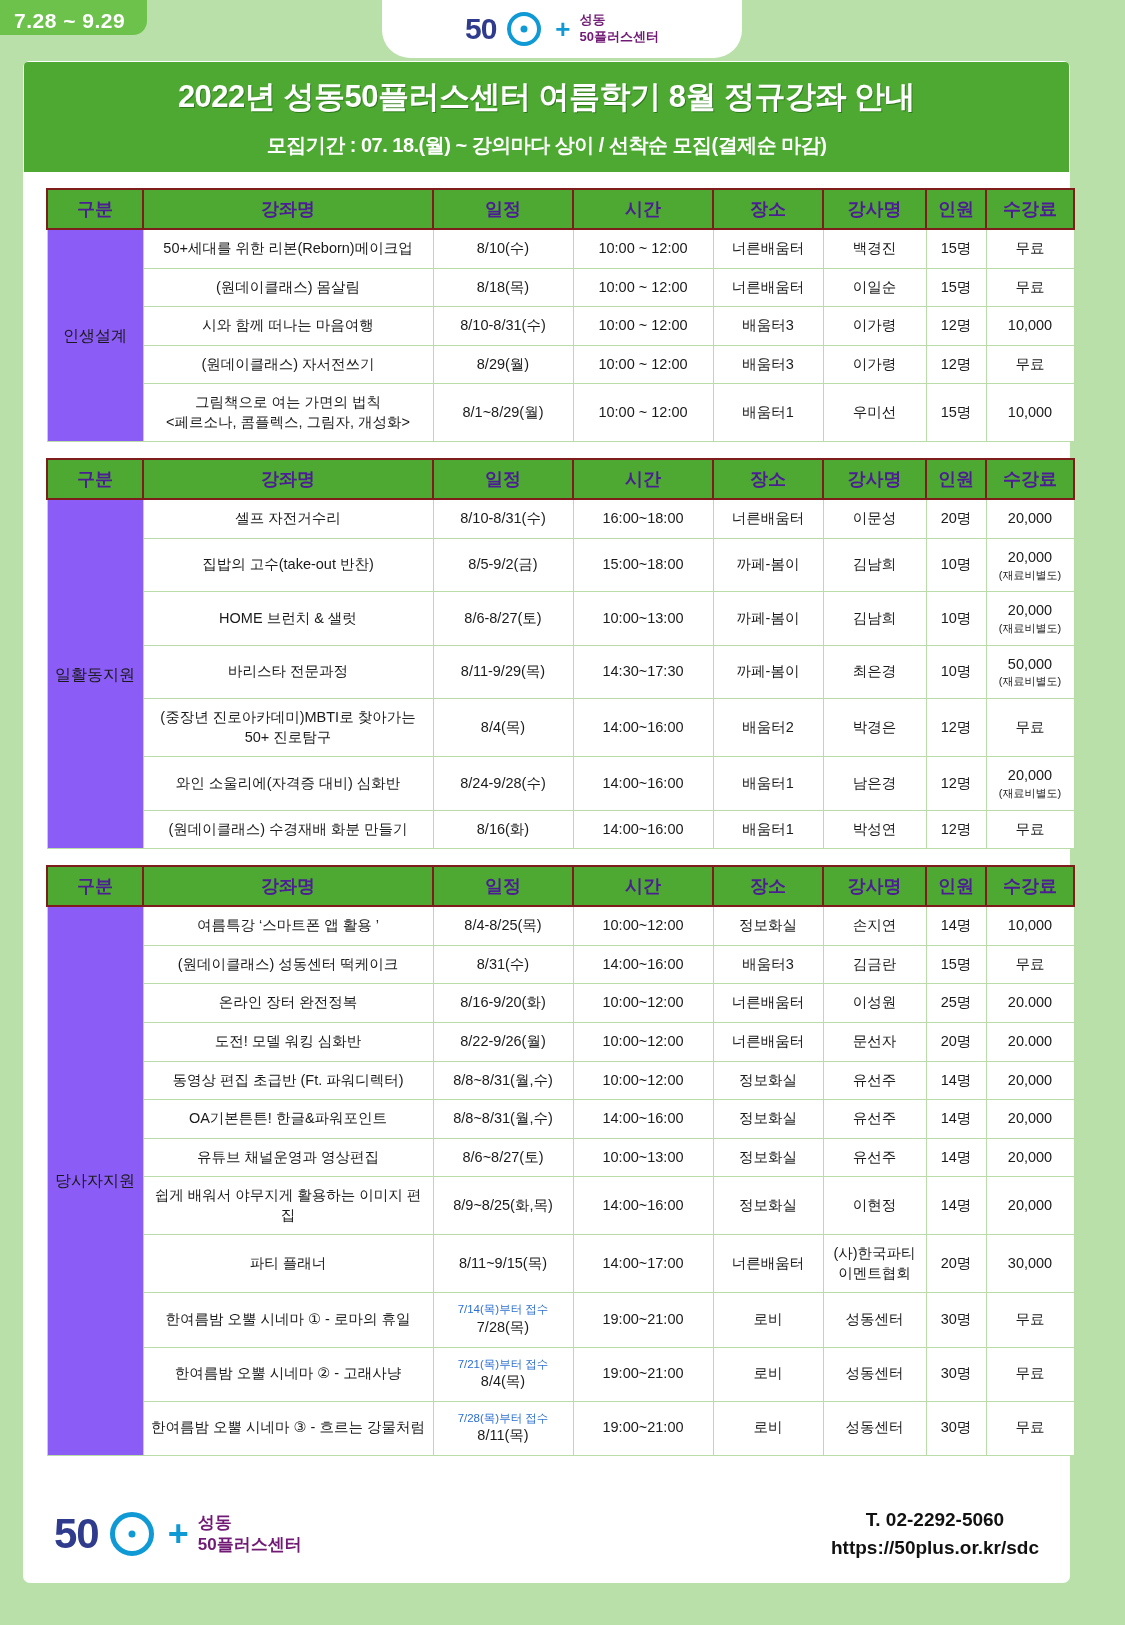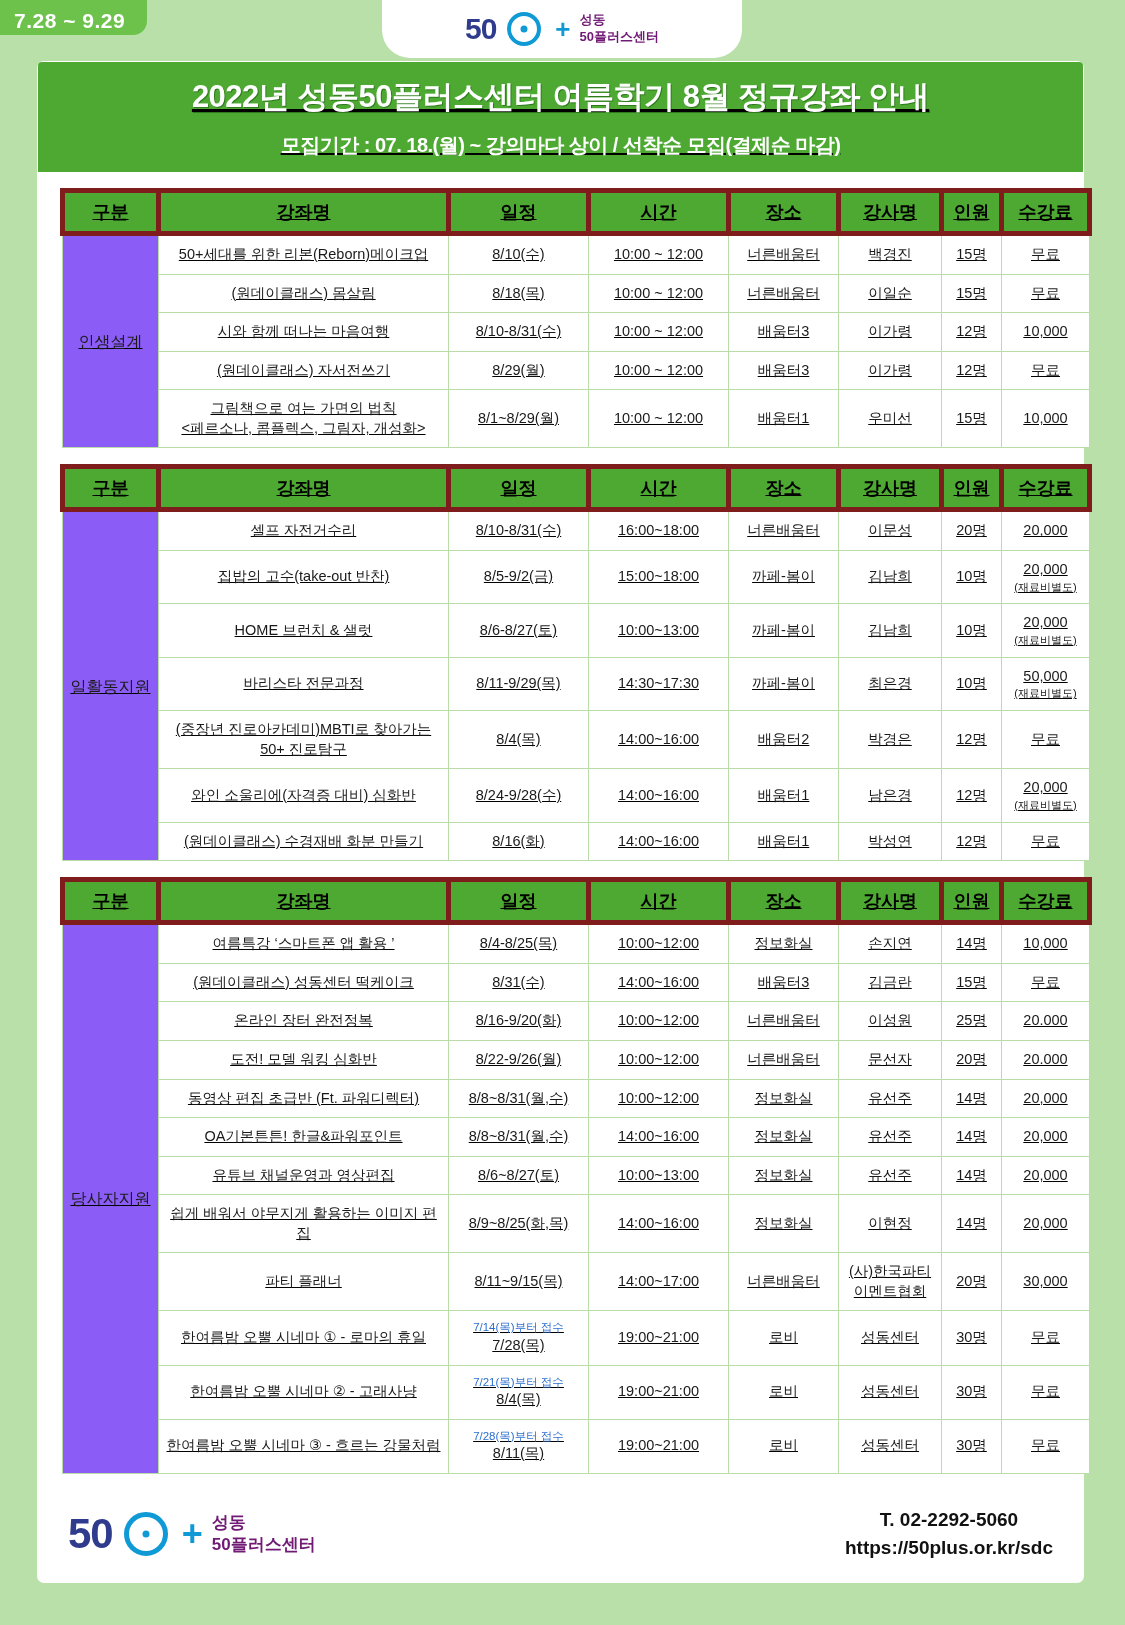"2022년 성동50플러스센터 여름학기 8월 정규강좌" .card { left: 38px -> 24px; text-decoration: underline -> none }
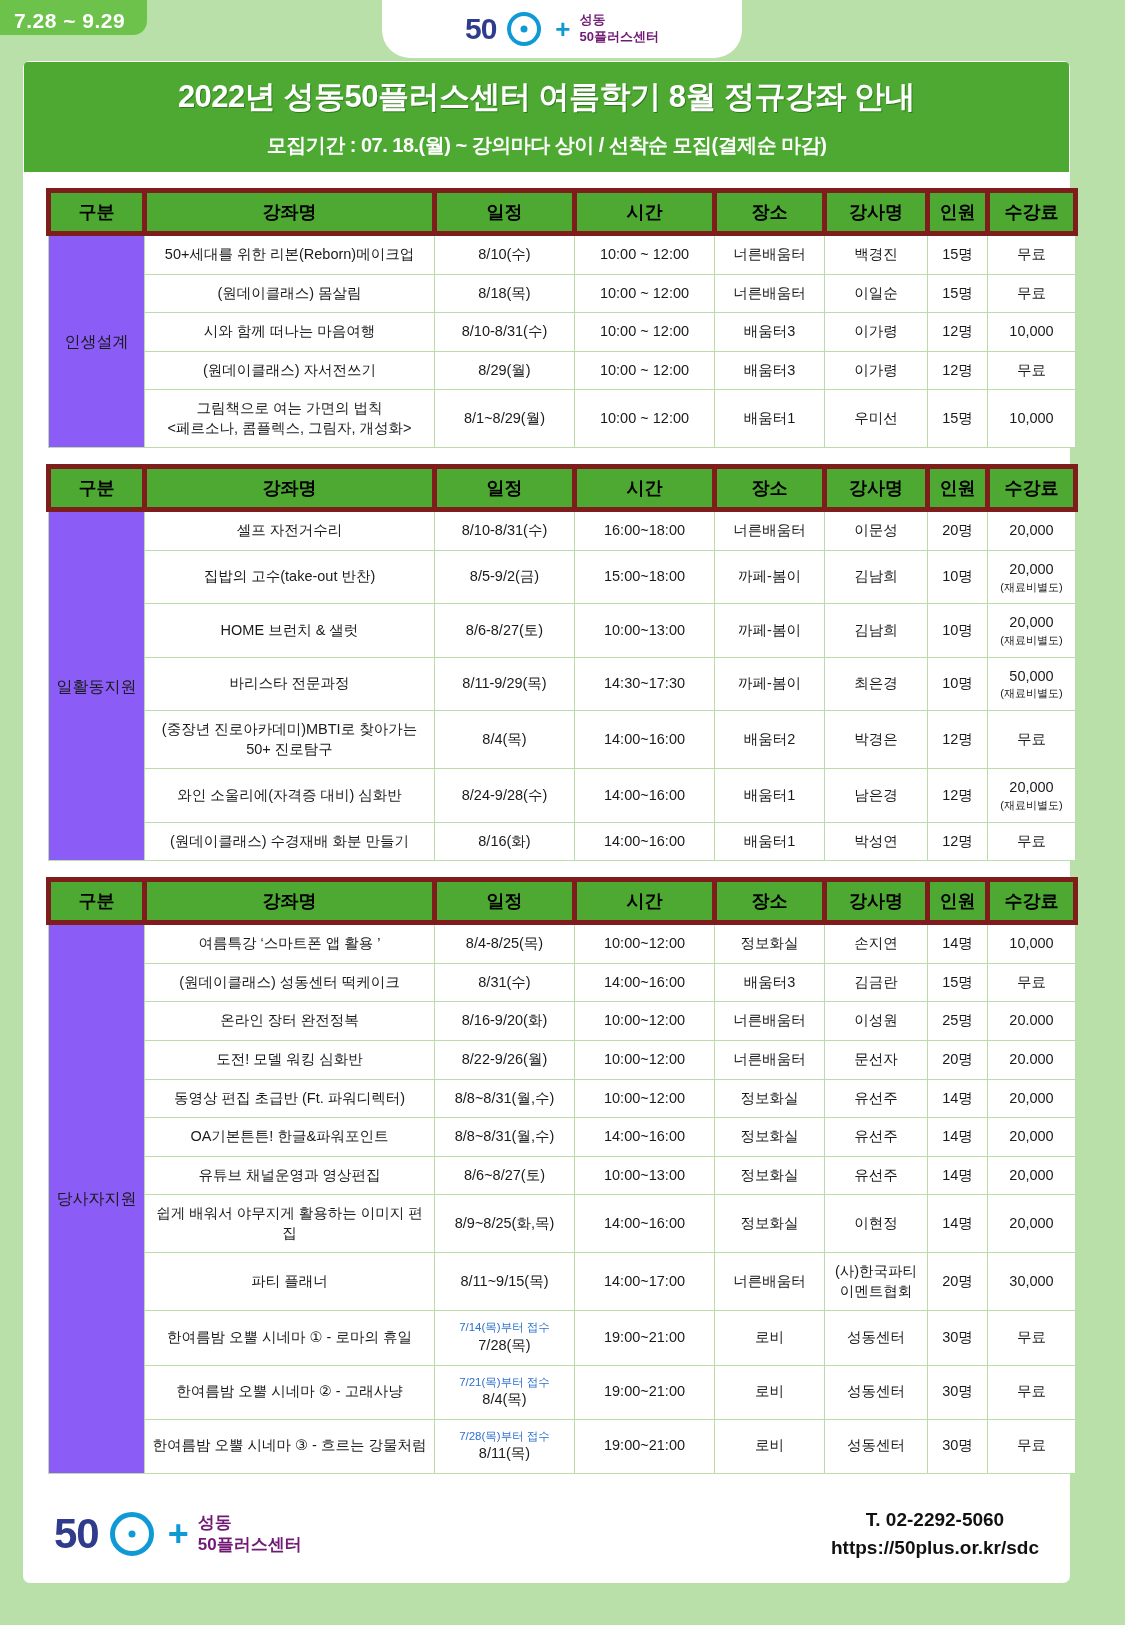"구분" table.sched th { border: 5px solid #7f1d1d -> 2px solid #7f1d1d; color: #000000 -> #4c1d95 }
